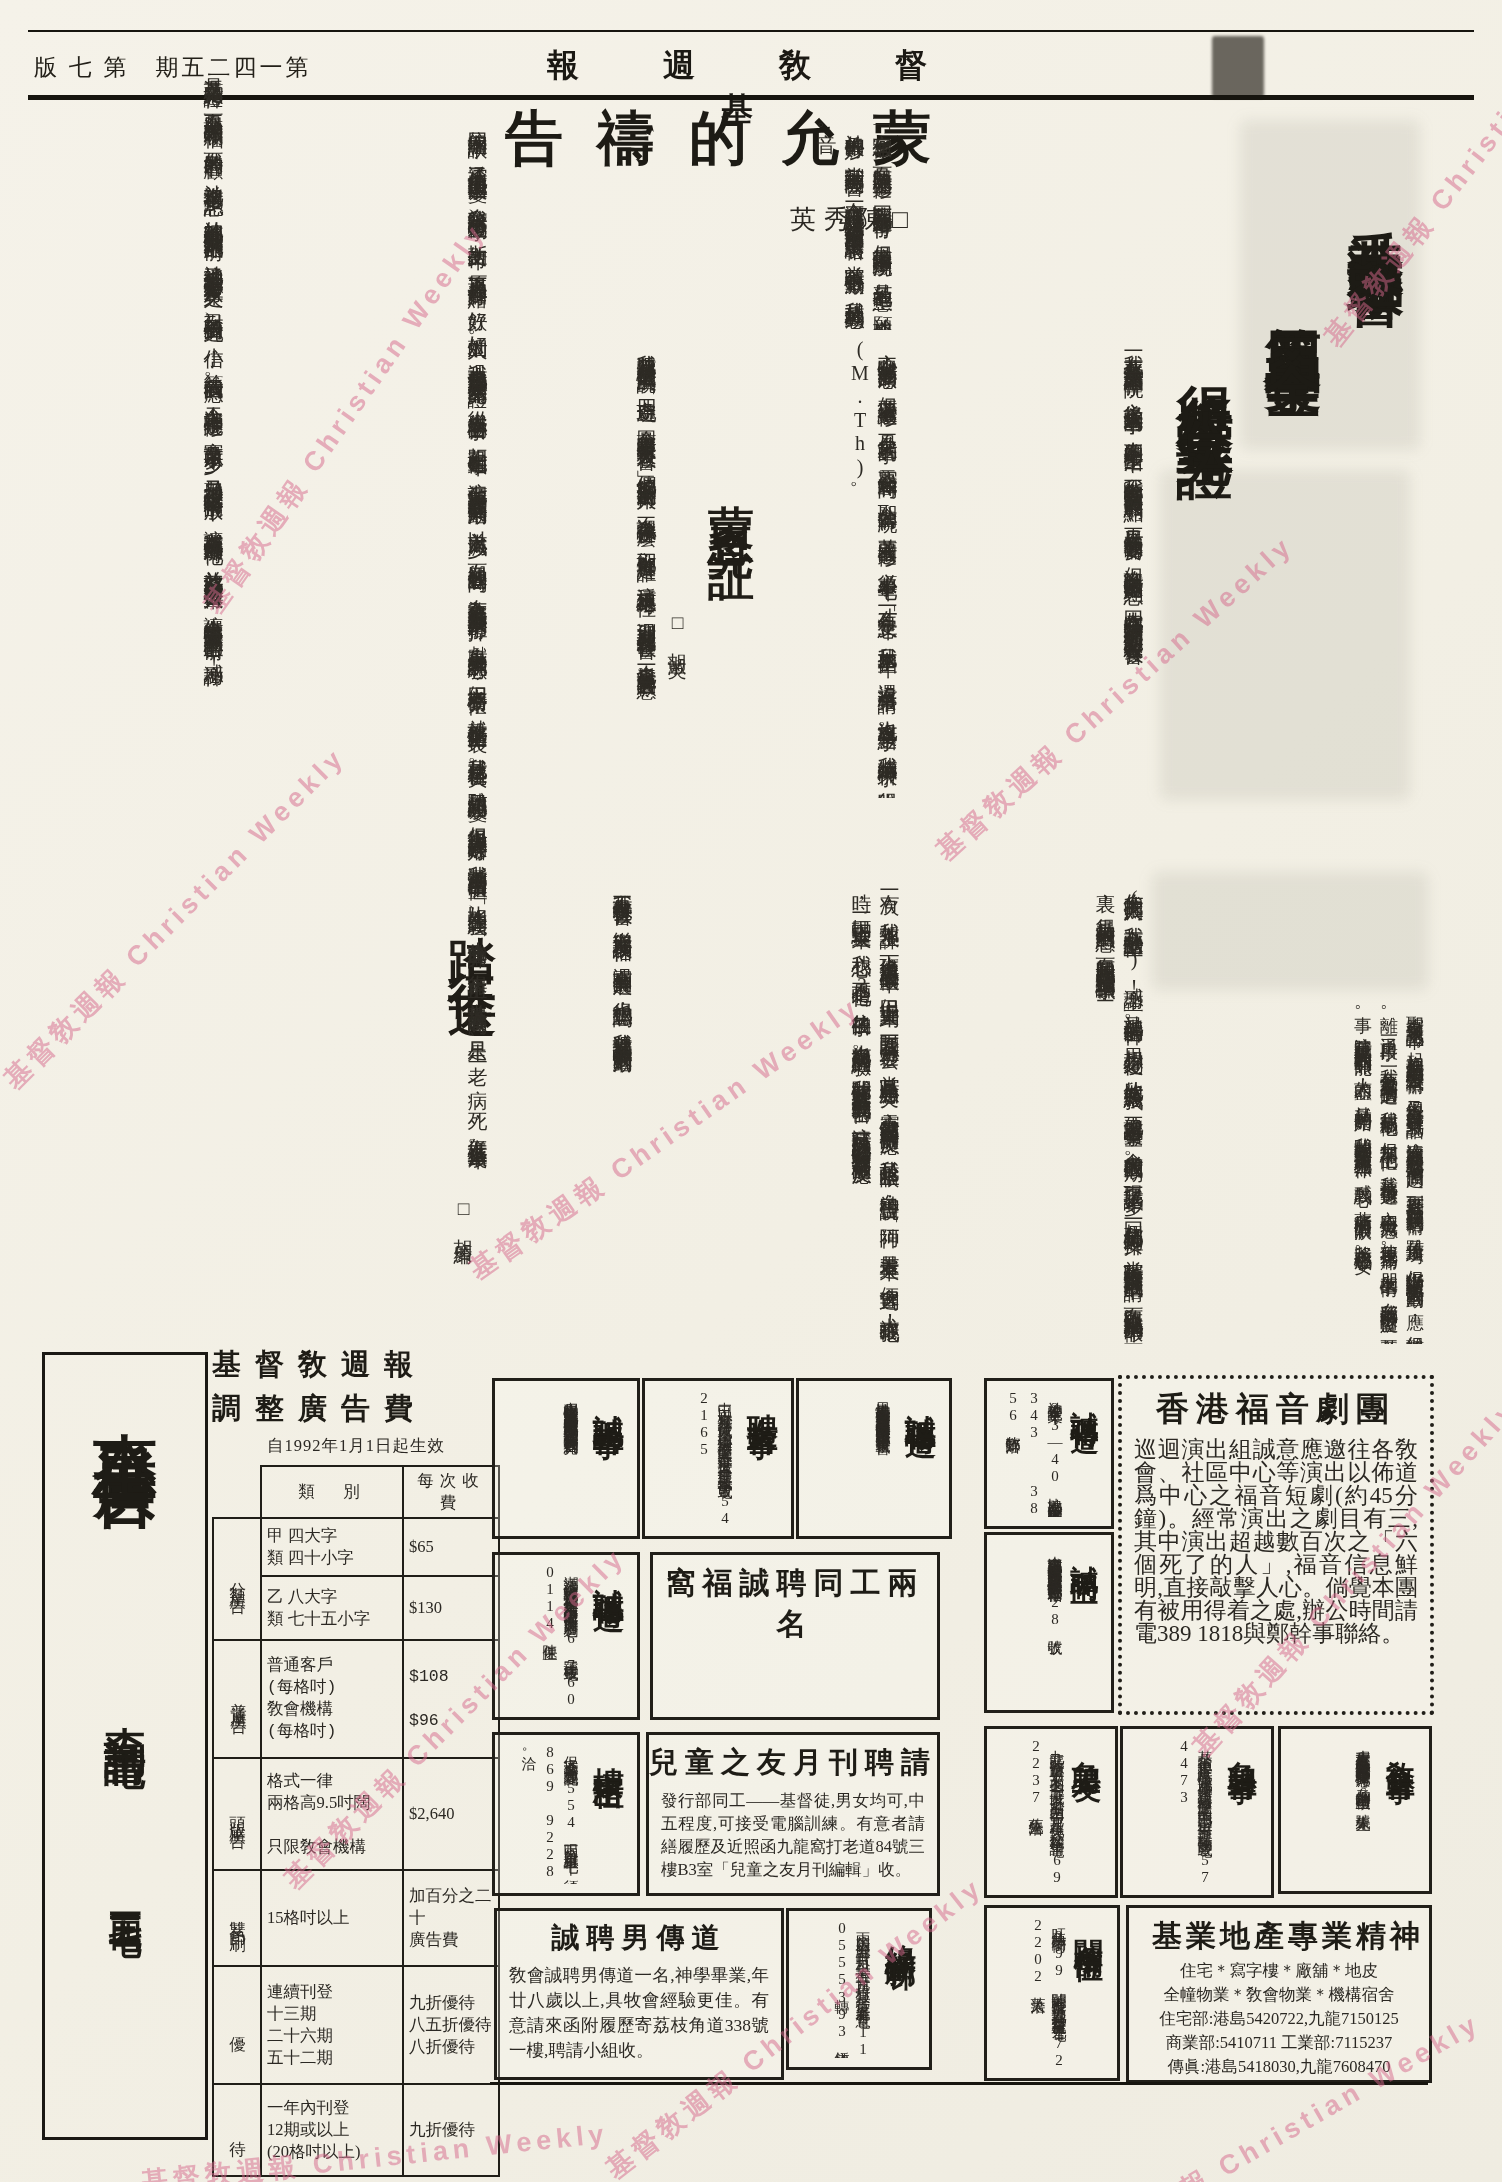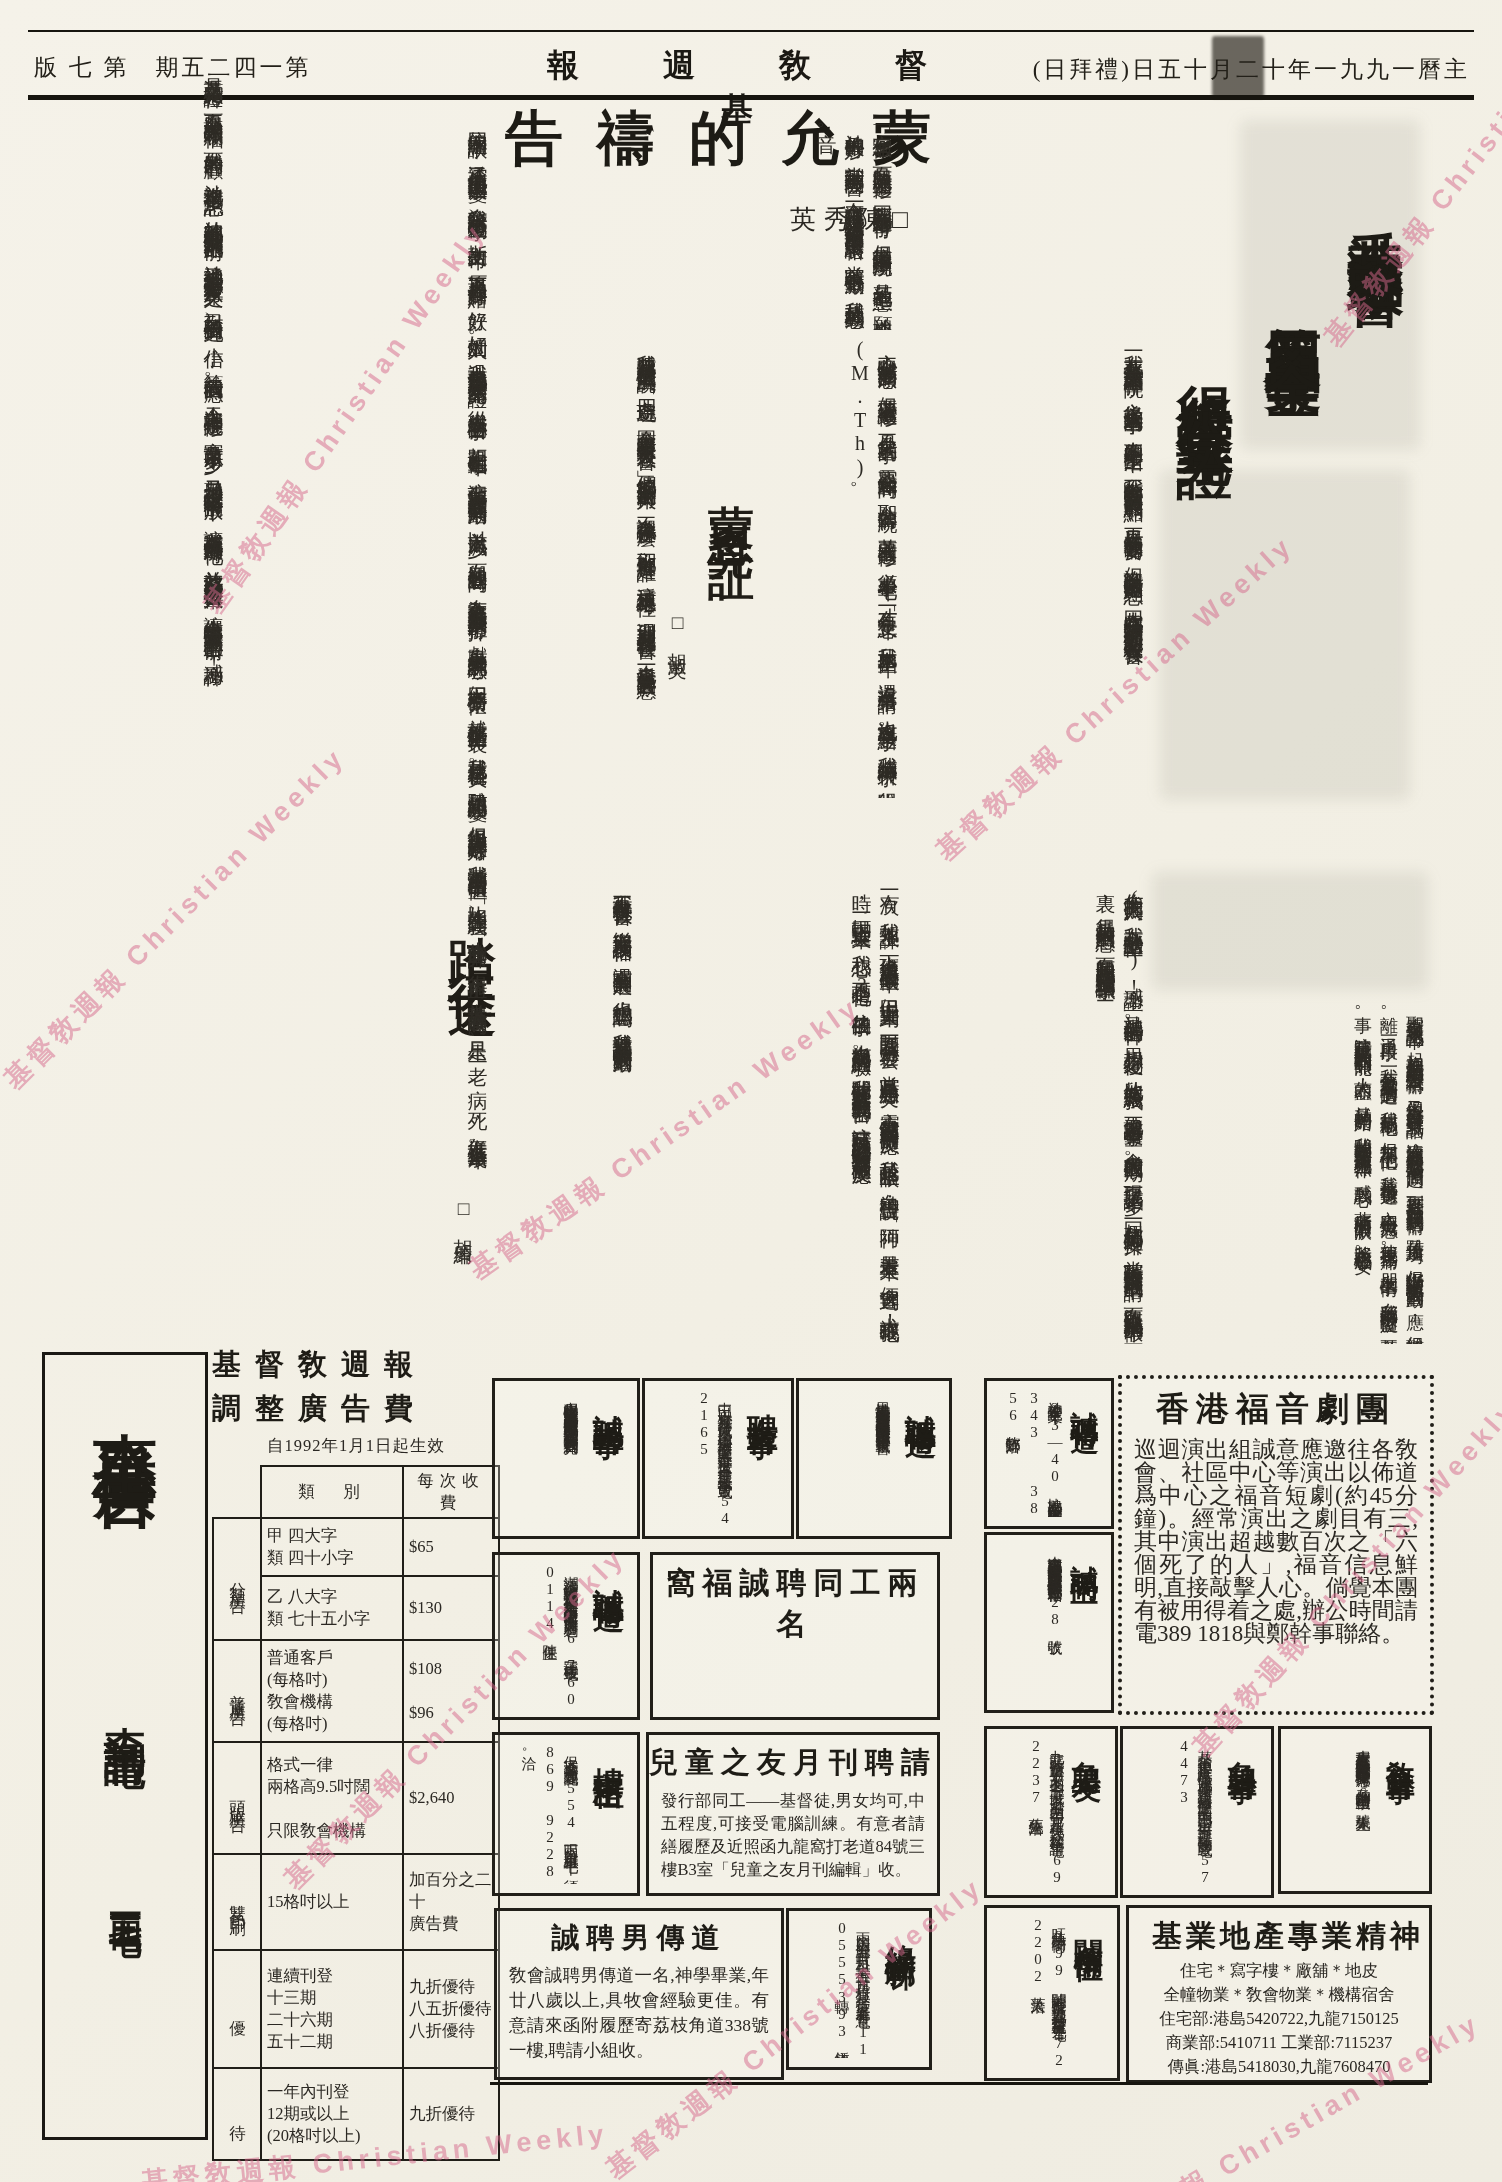"(日拜禮)日五十月二十年一九九一曆主" div.hdr-small { html: <div>(日拜禮)日五十月二十年一九九一曆主</div> -> none }
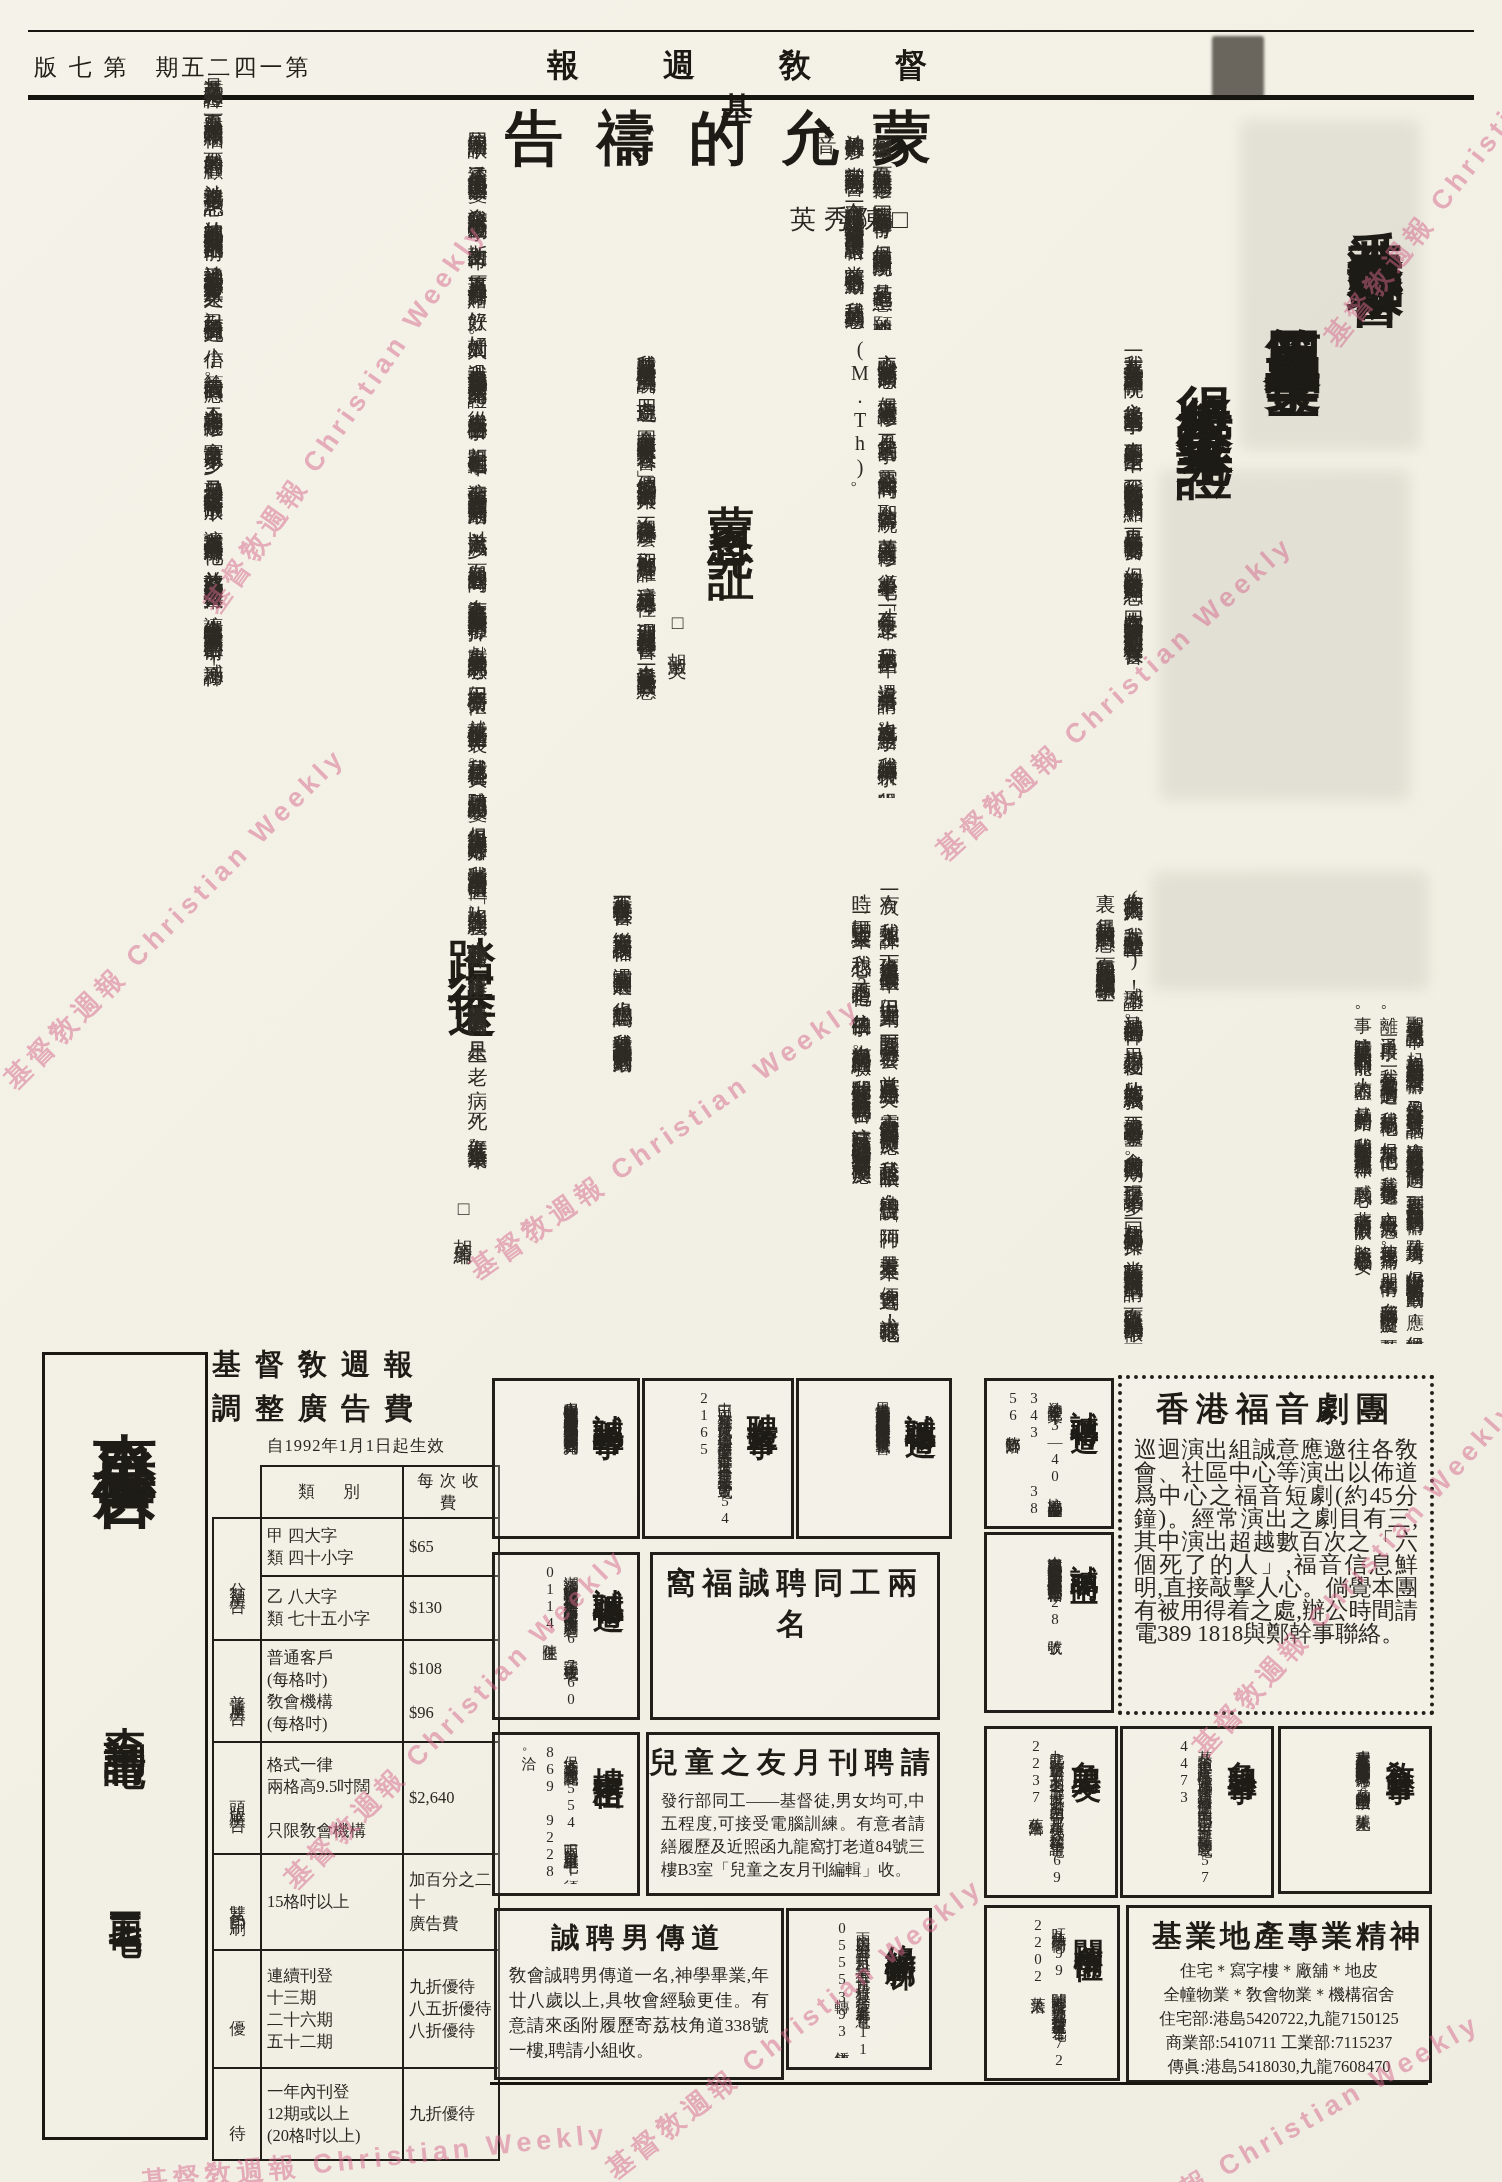"普通客戶" tr { font-family: none -> Liberation Mono, monospace; height: 102px -> 118px }
